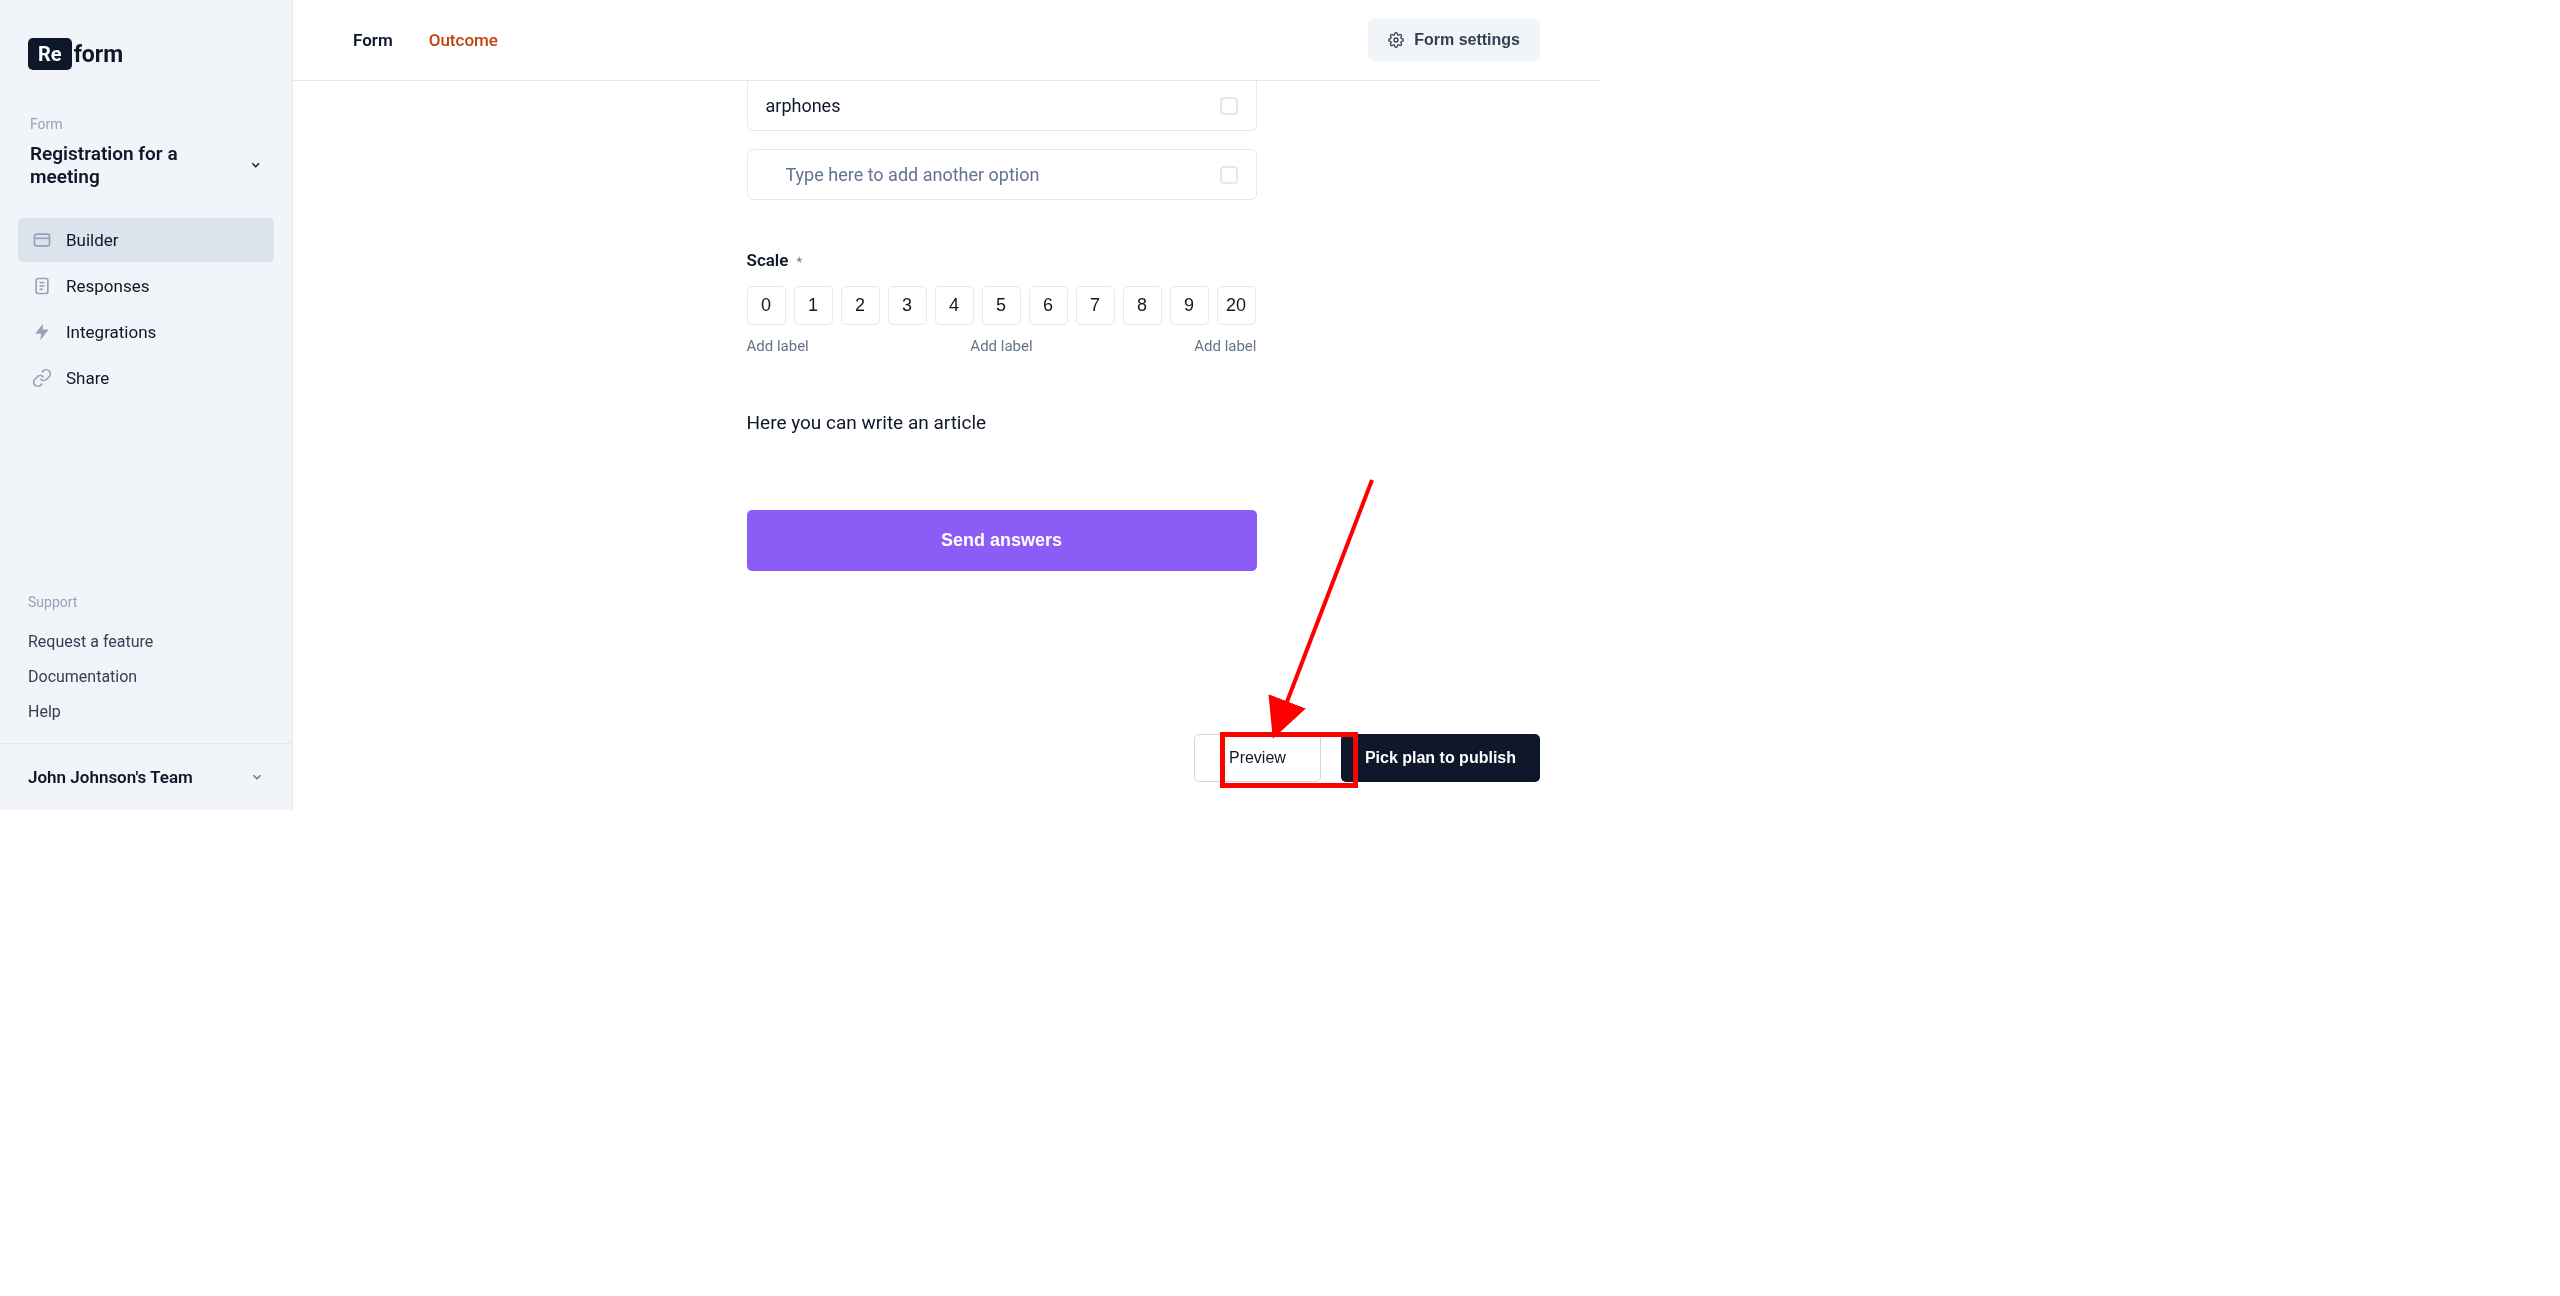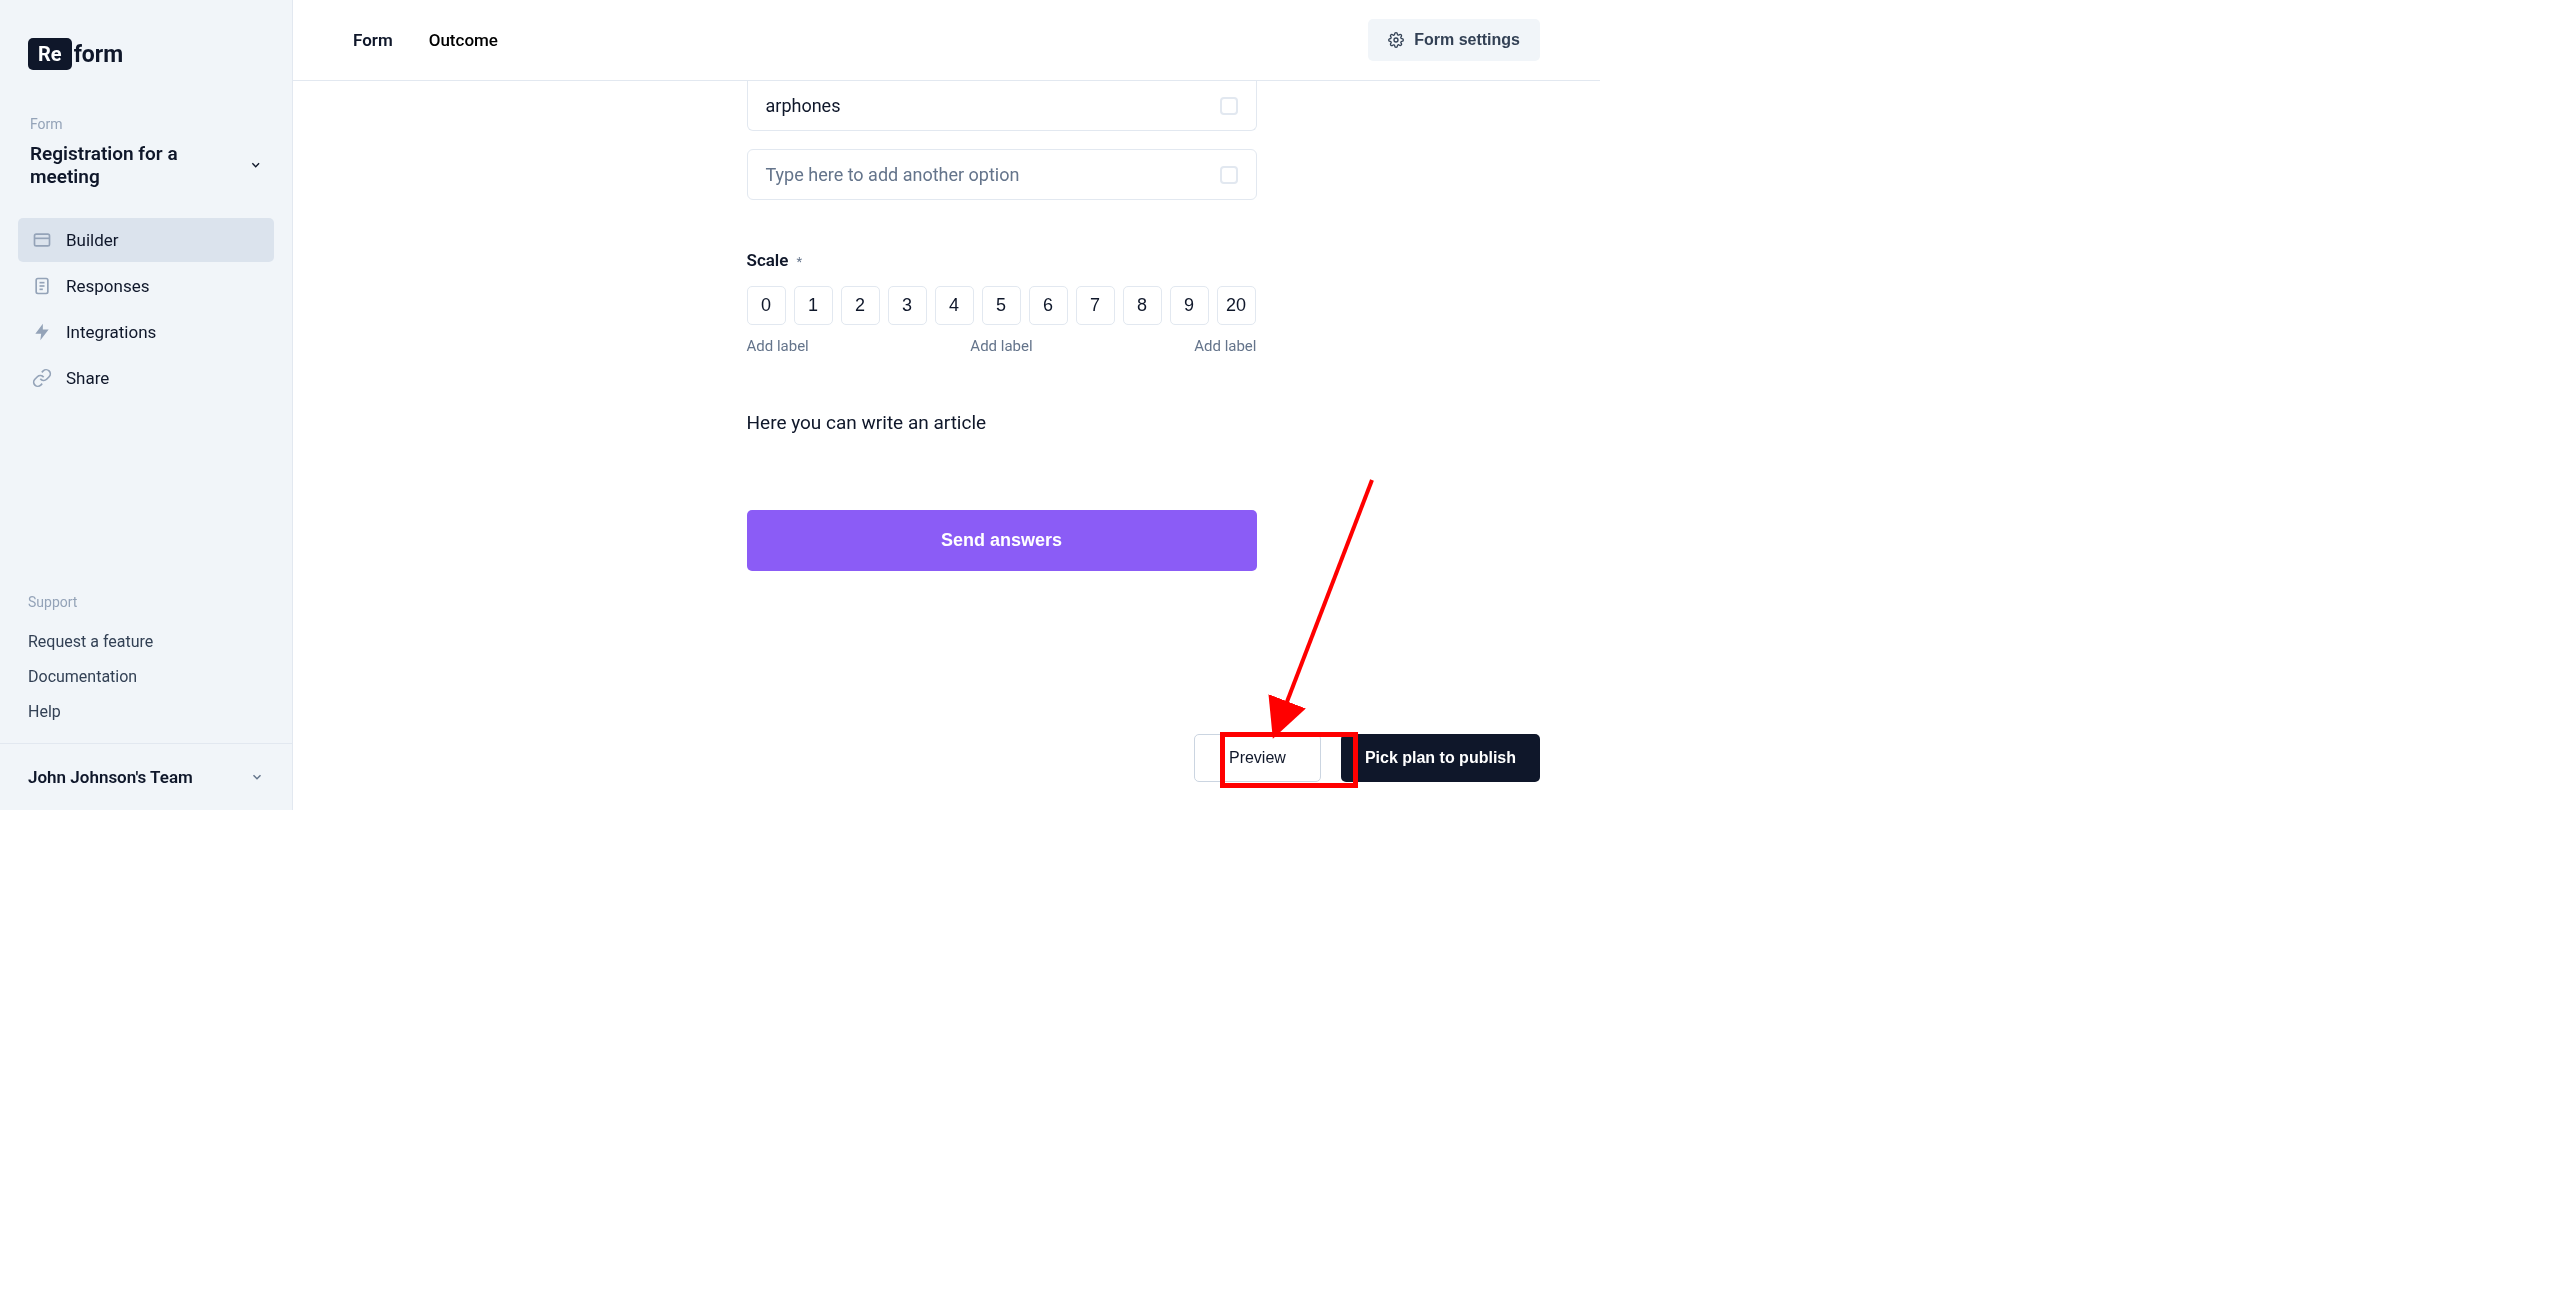"Outcome" .tab { color: #000000 -> #c2410c }
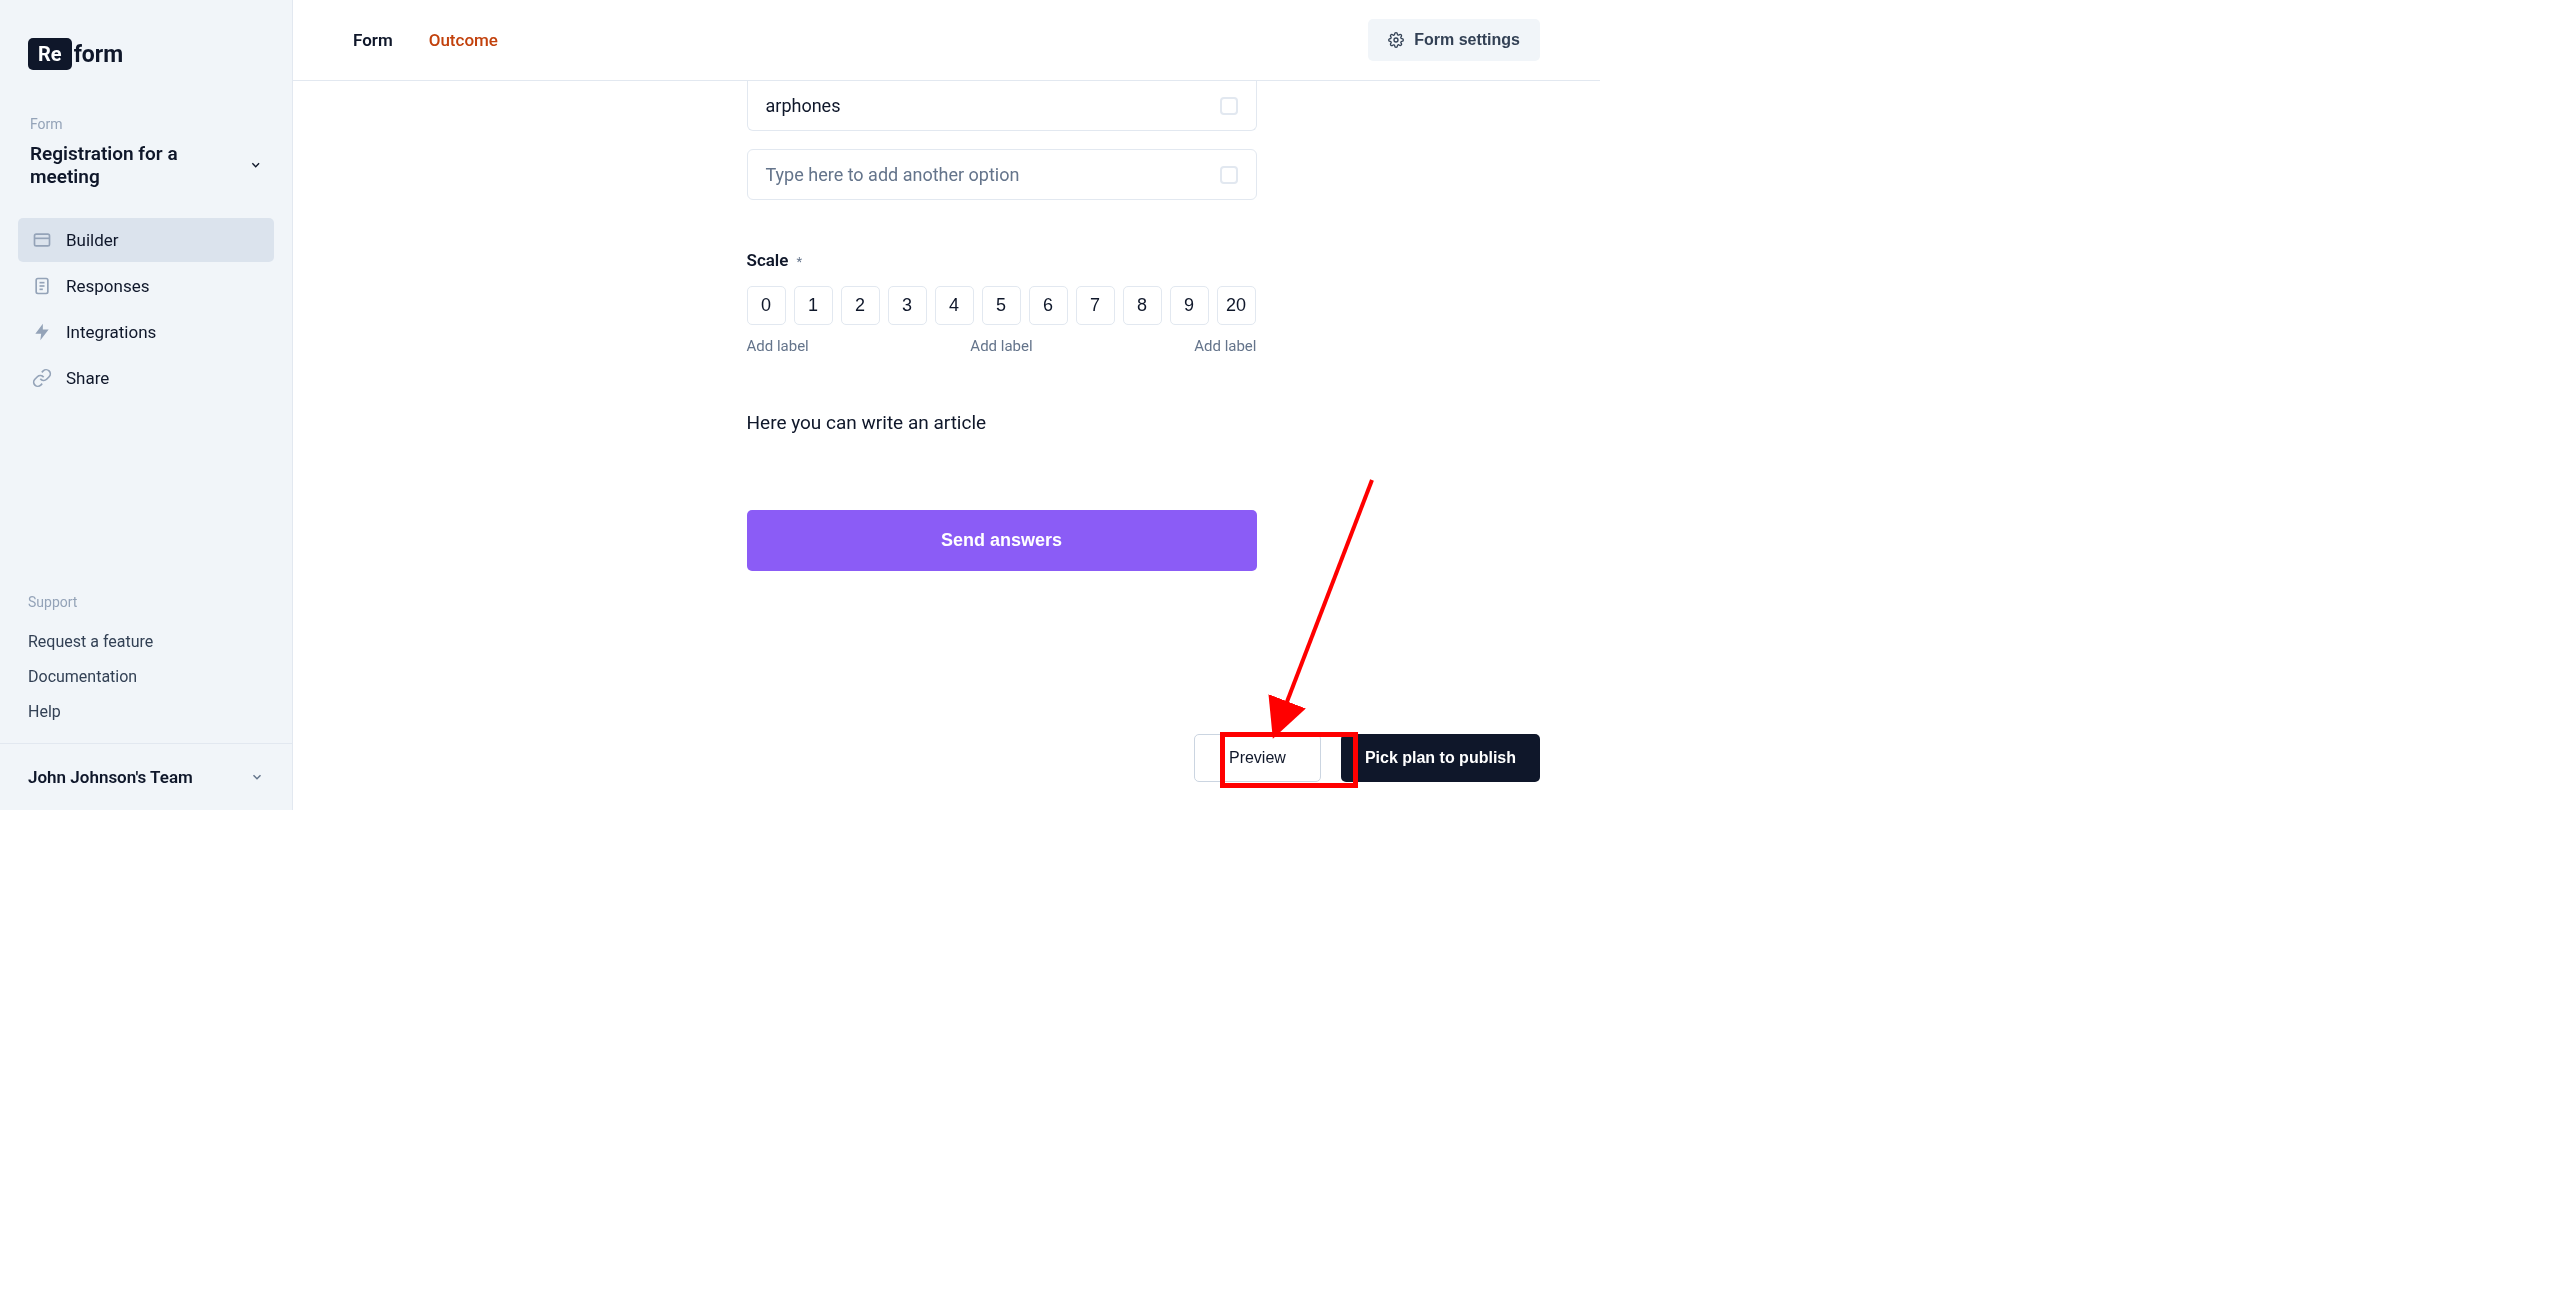"Type here to add another" .option-text.placeholder { margin-left: none -> 20px }
